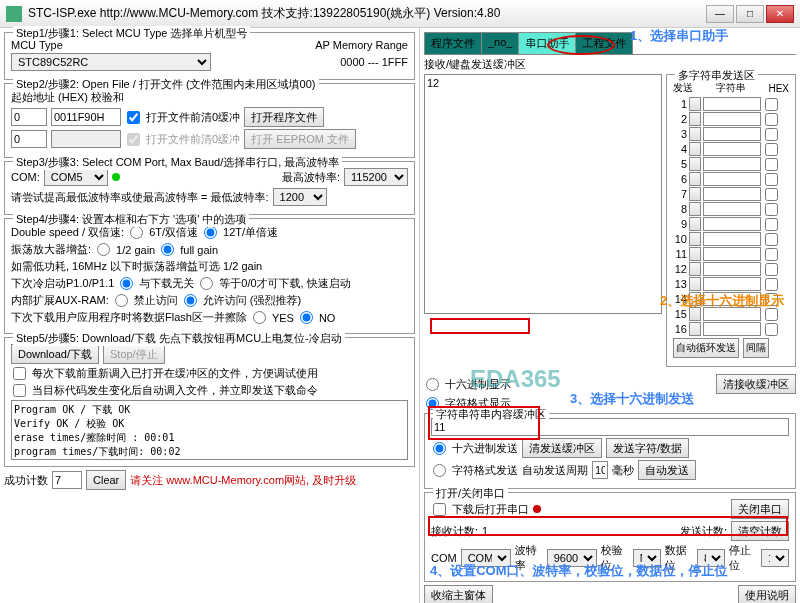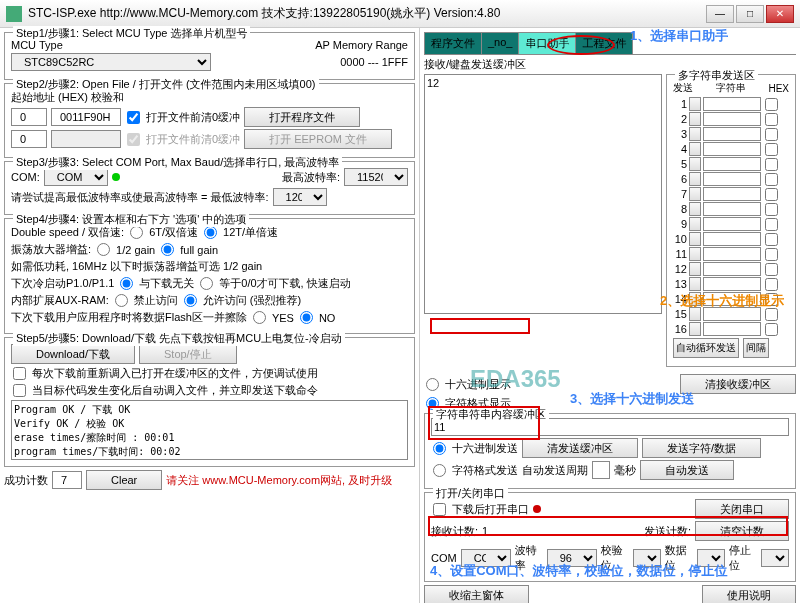"STC89C52RC" select, input[type=text] { padding: 0 8px -> 0 2px }
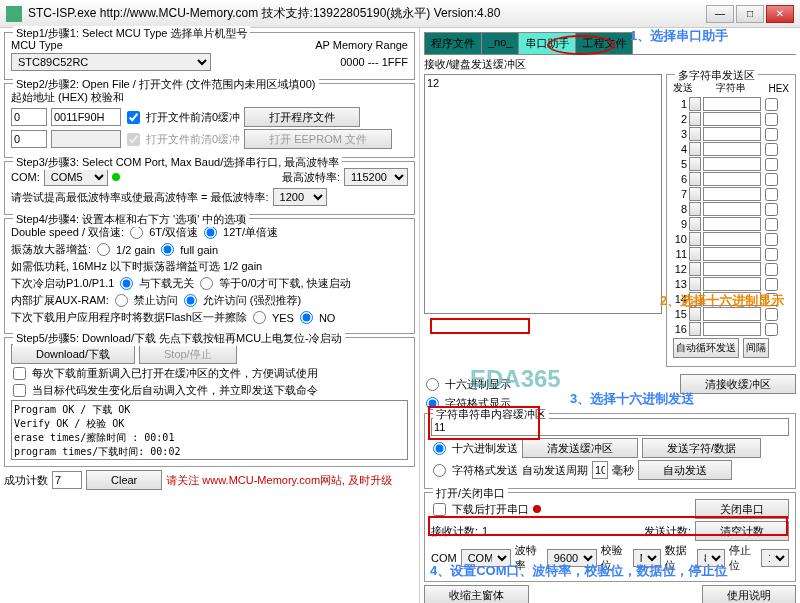"打开程序文件" button { padding: 0 24px -> 0 6px }
